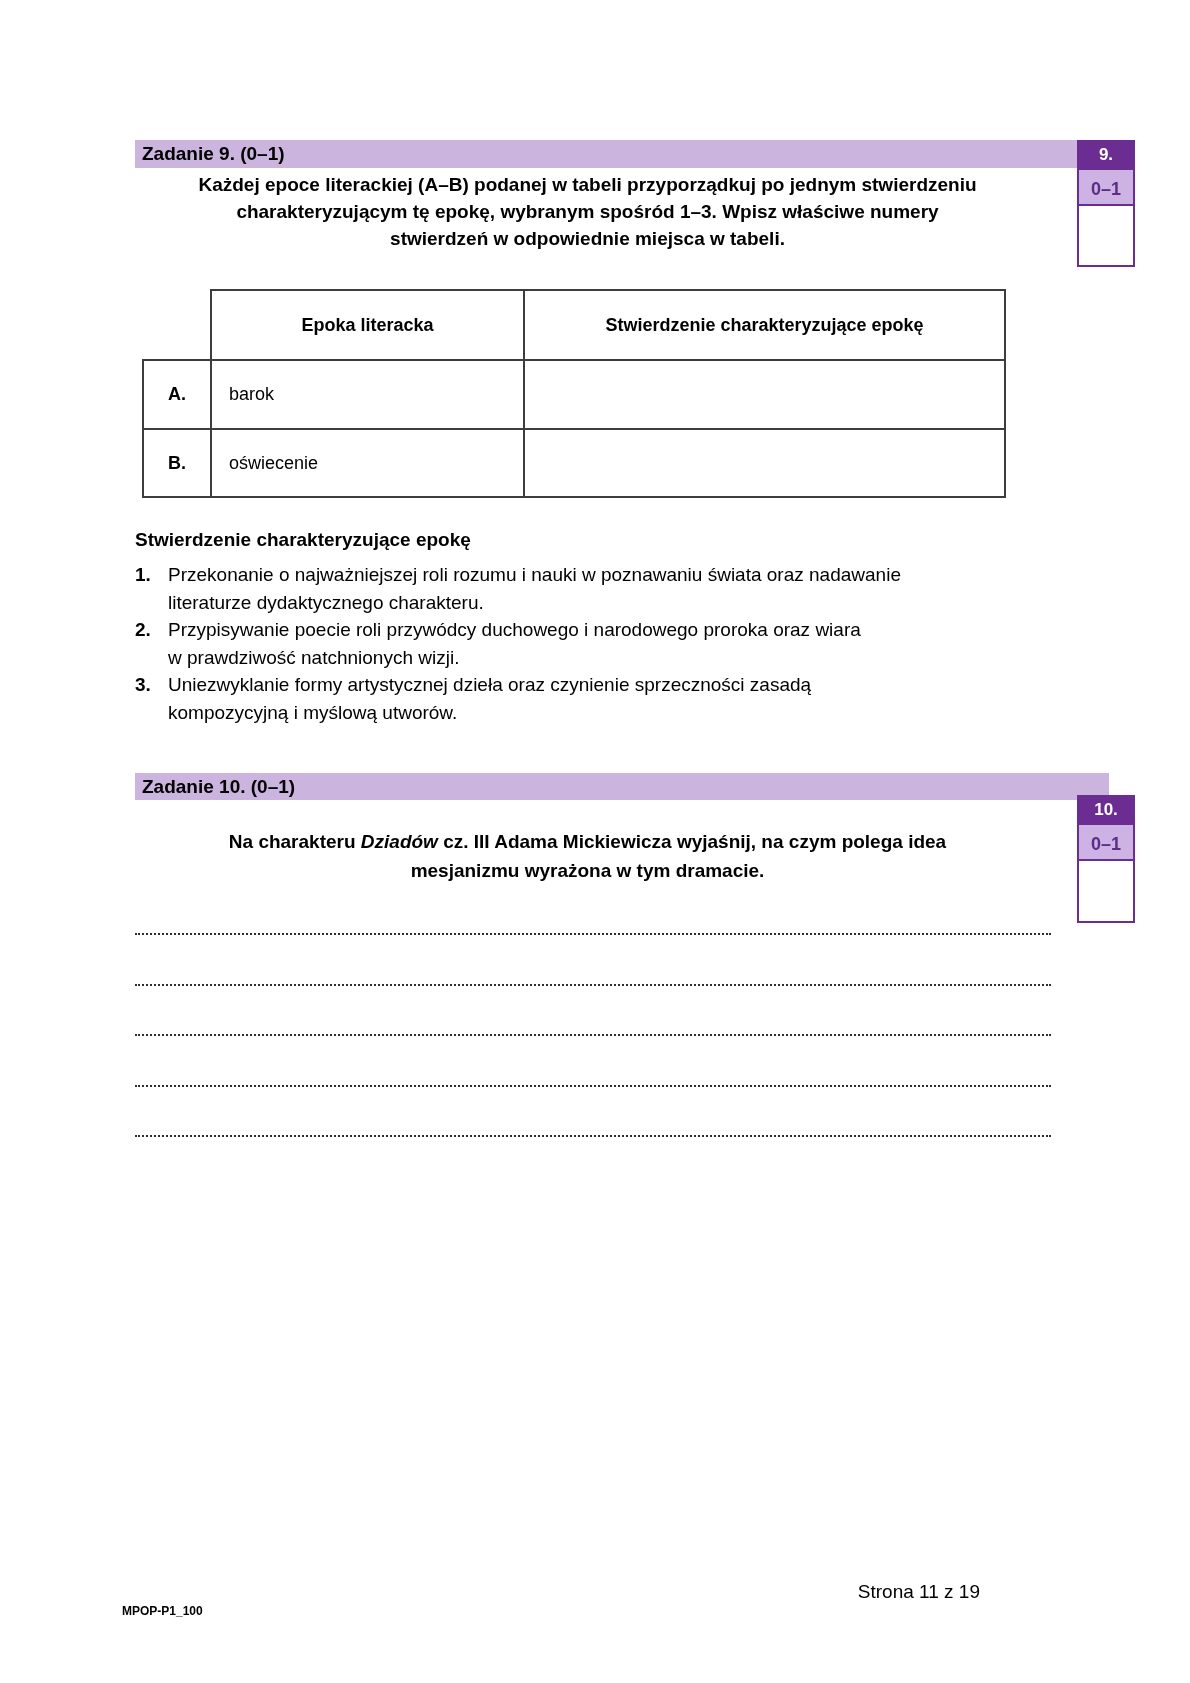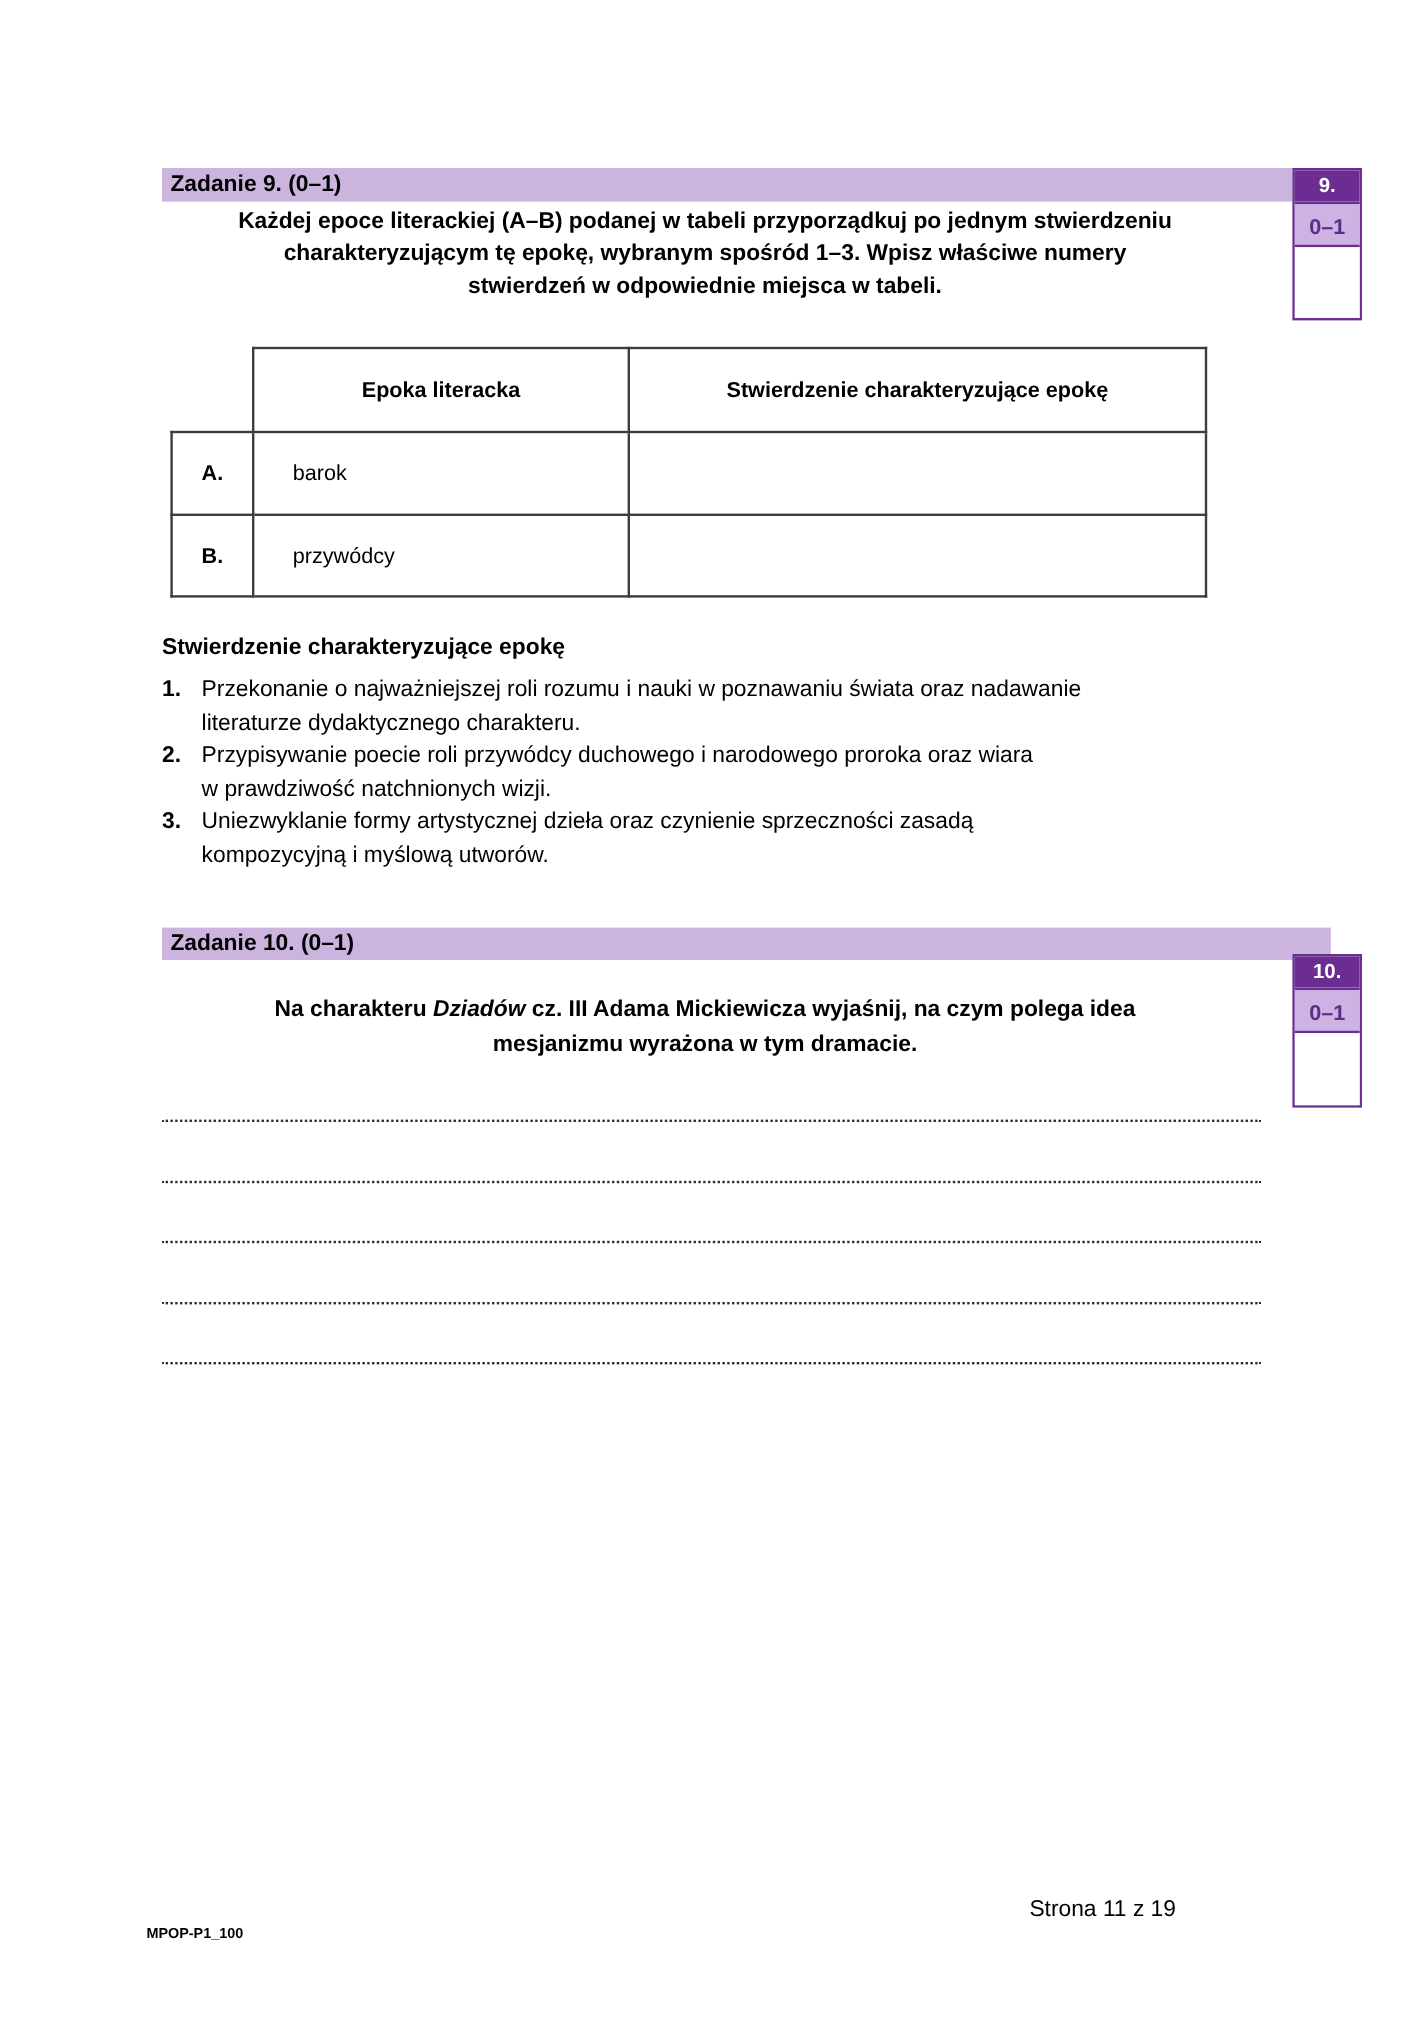"barok" .epoch-table td.epoch { padding-left: 32px -> 17px }
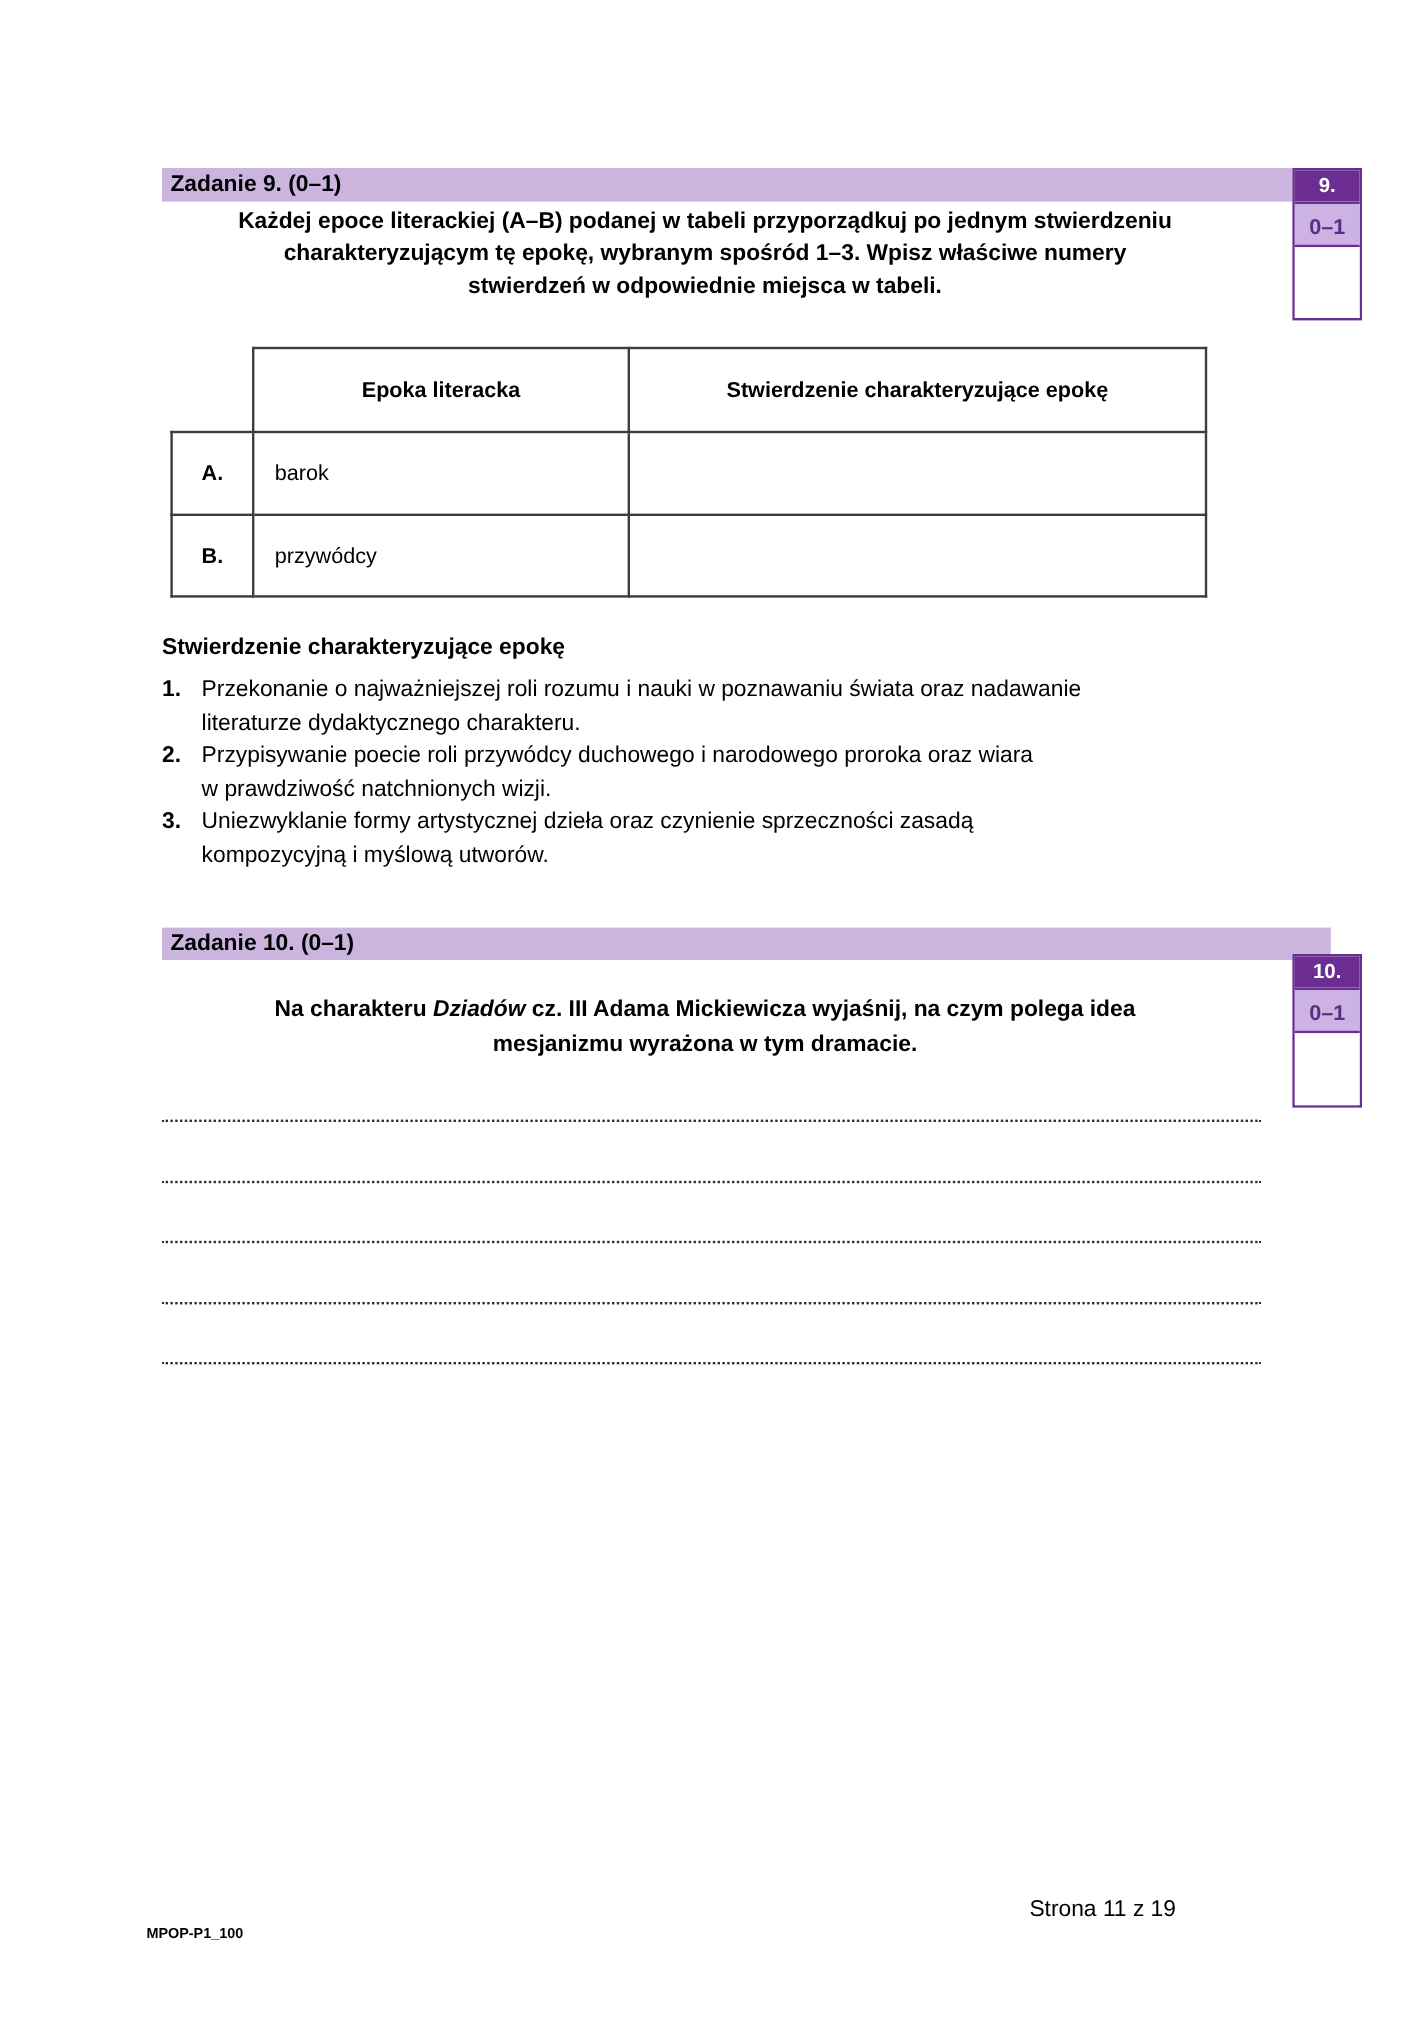"przywódcy" td.epoch { text: przywódcy -> oświecenie }
